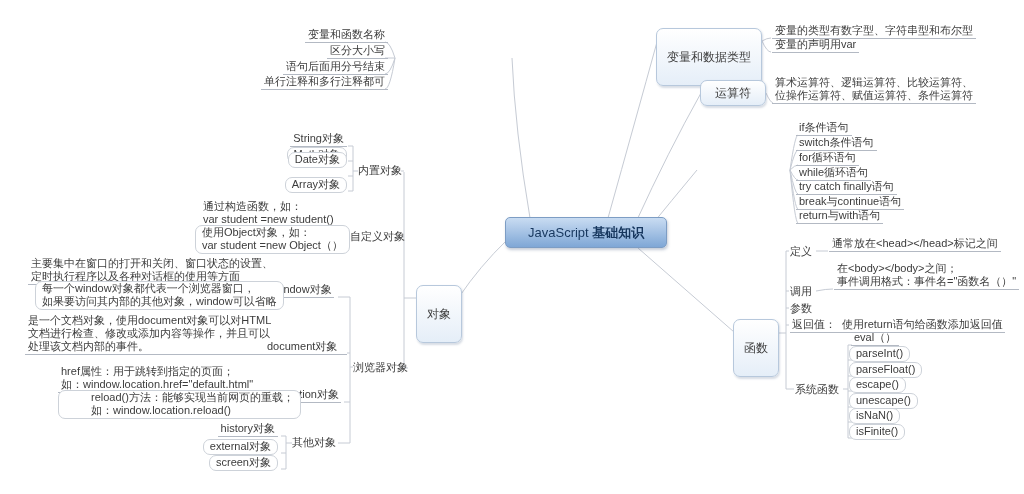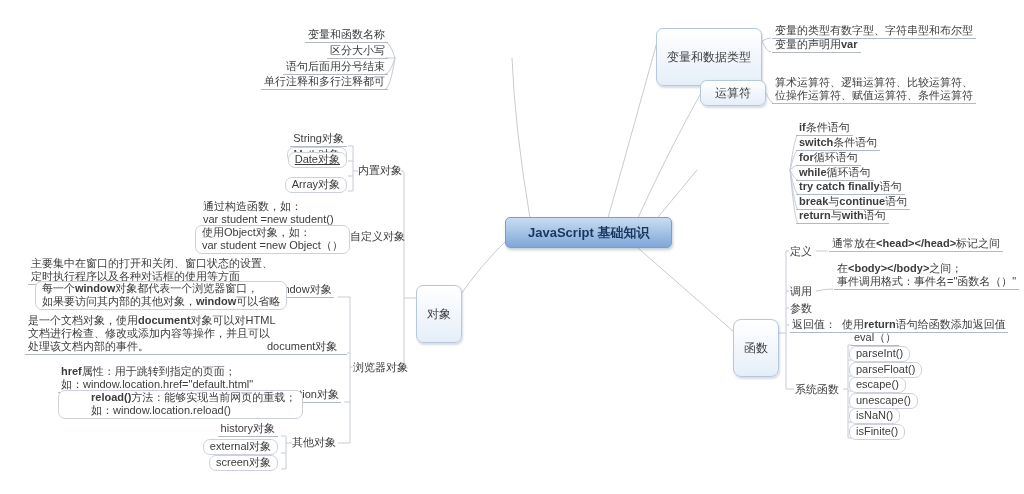"var" b { font-weight: bold -> normal }
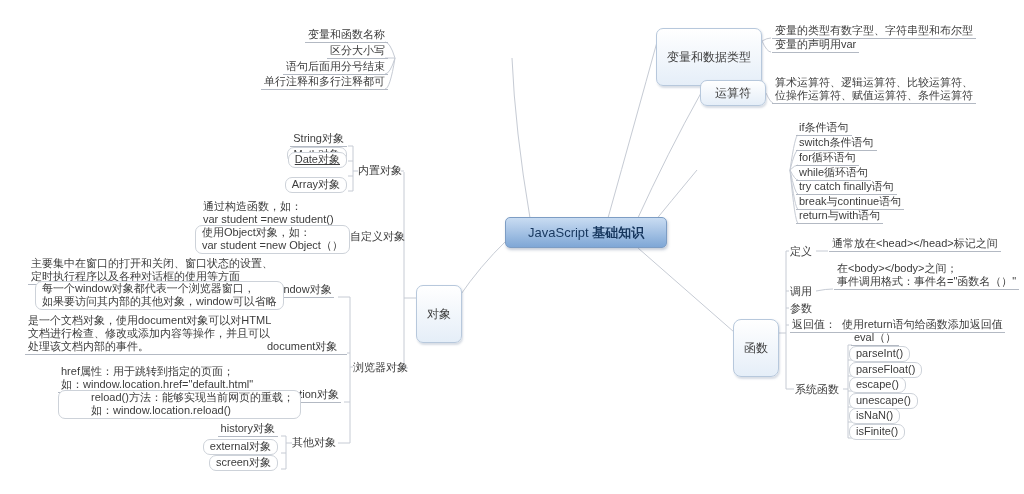"Date对象" div.leaf { text-decoration: underline -> none }
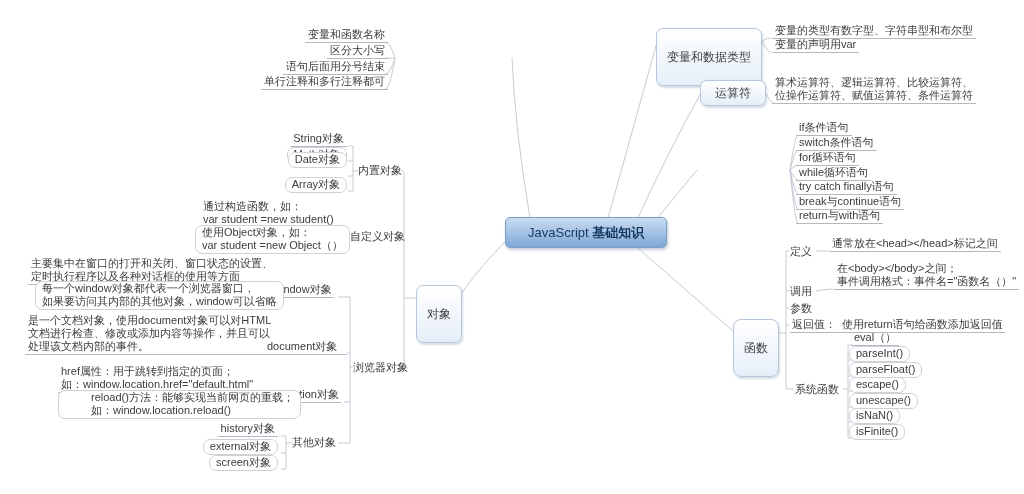"函数" div.topic { border-radius: 8px -> none }
